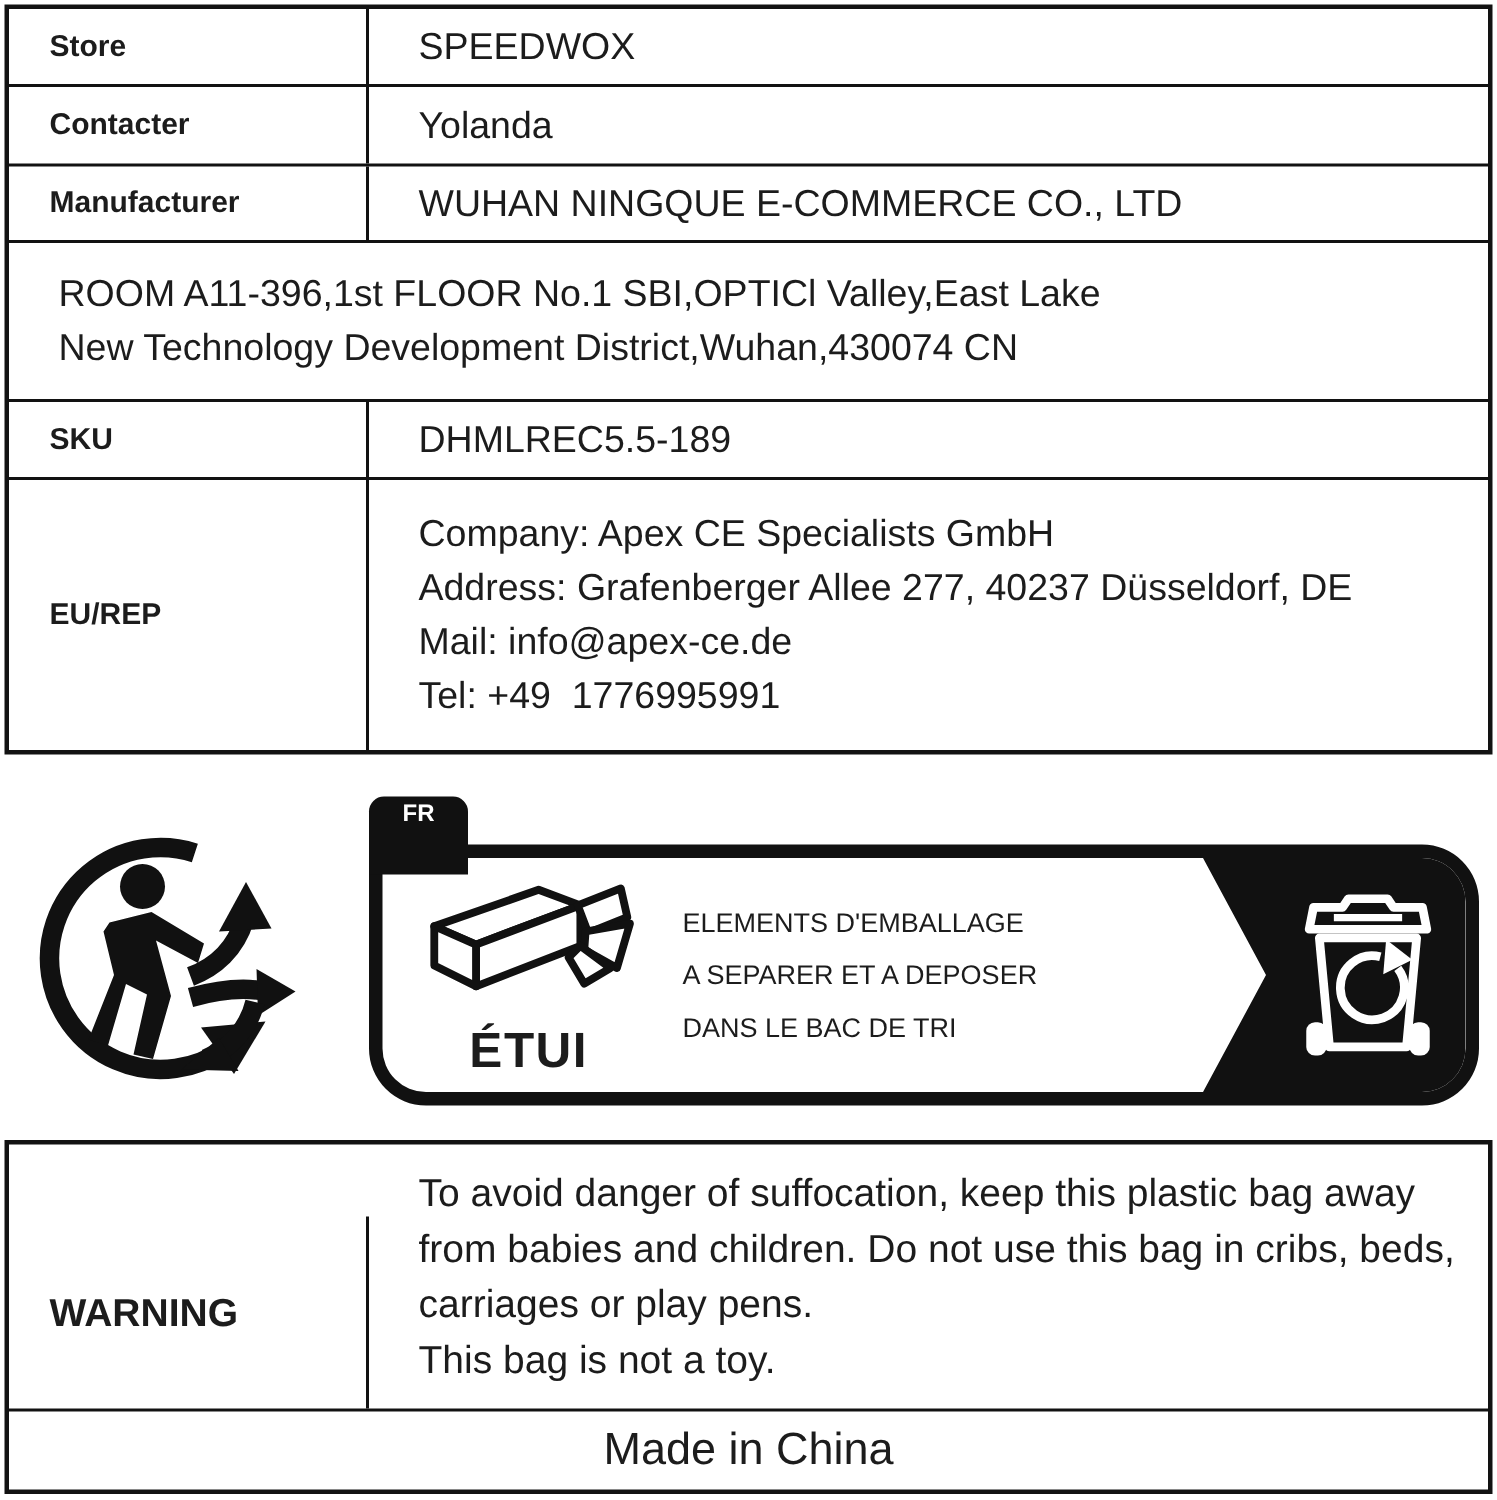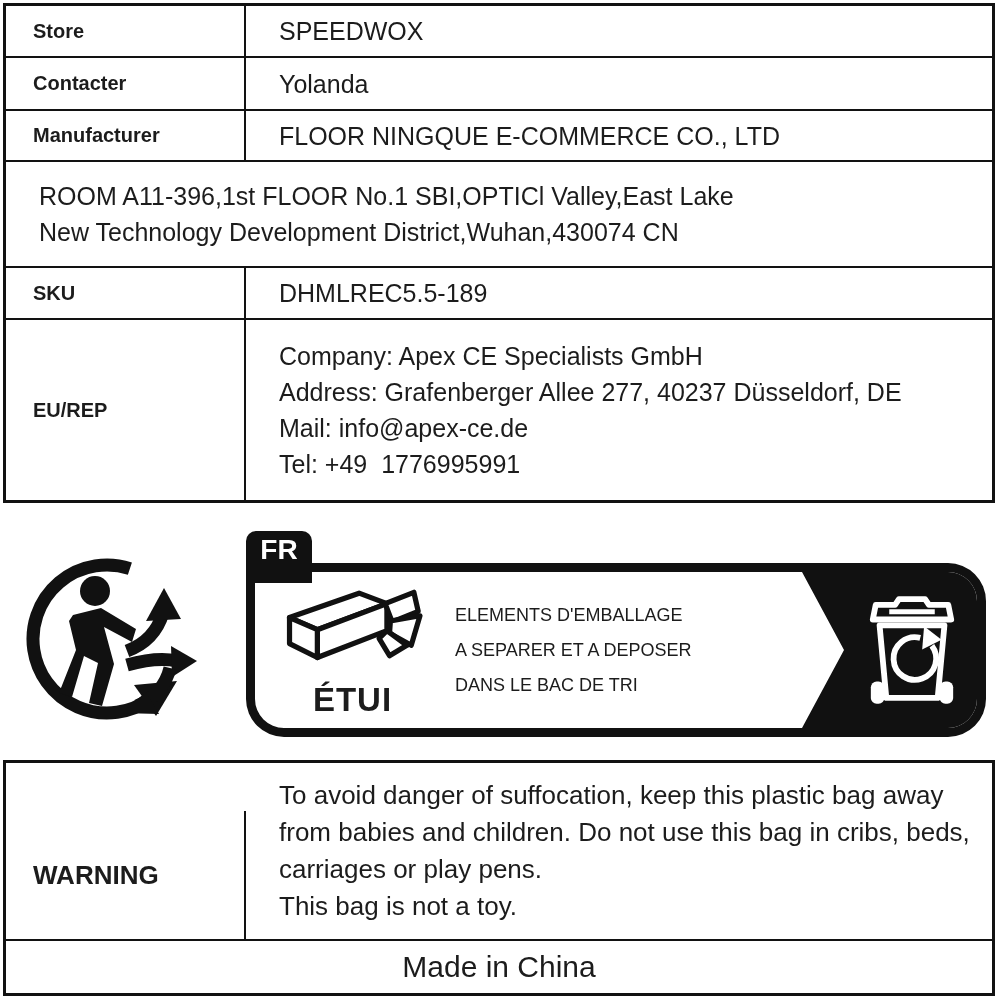"FLOOR NINGQUE E-COMMERCE CO., LTD" span.line { text: FLOOR -> WUHAN }
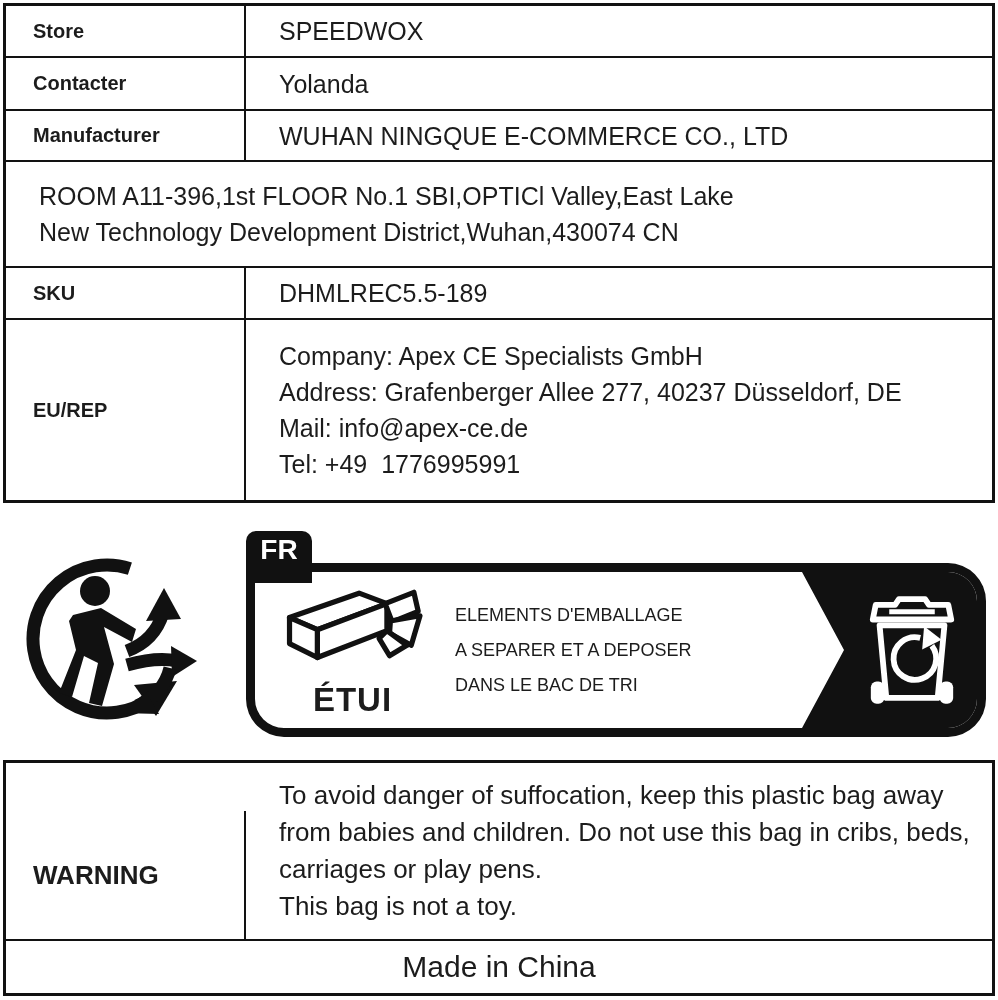"FR" .fr-tab { font-size: 28px -> 16px }
